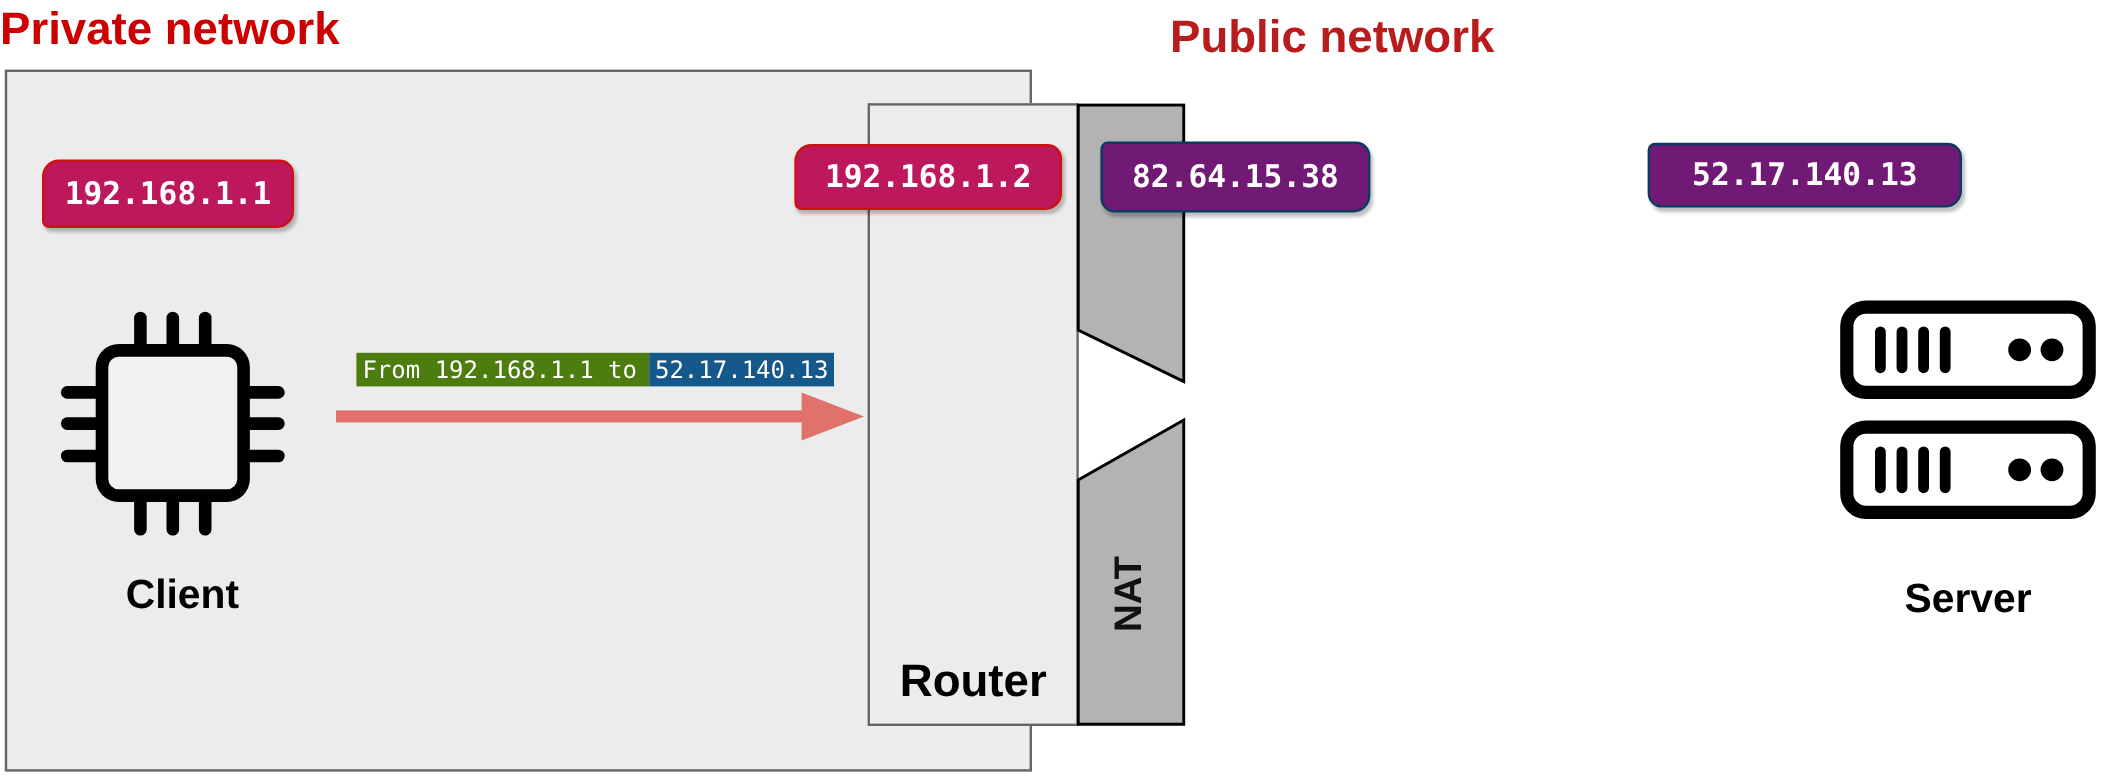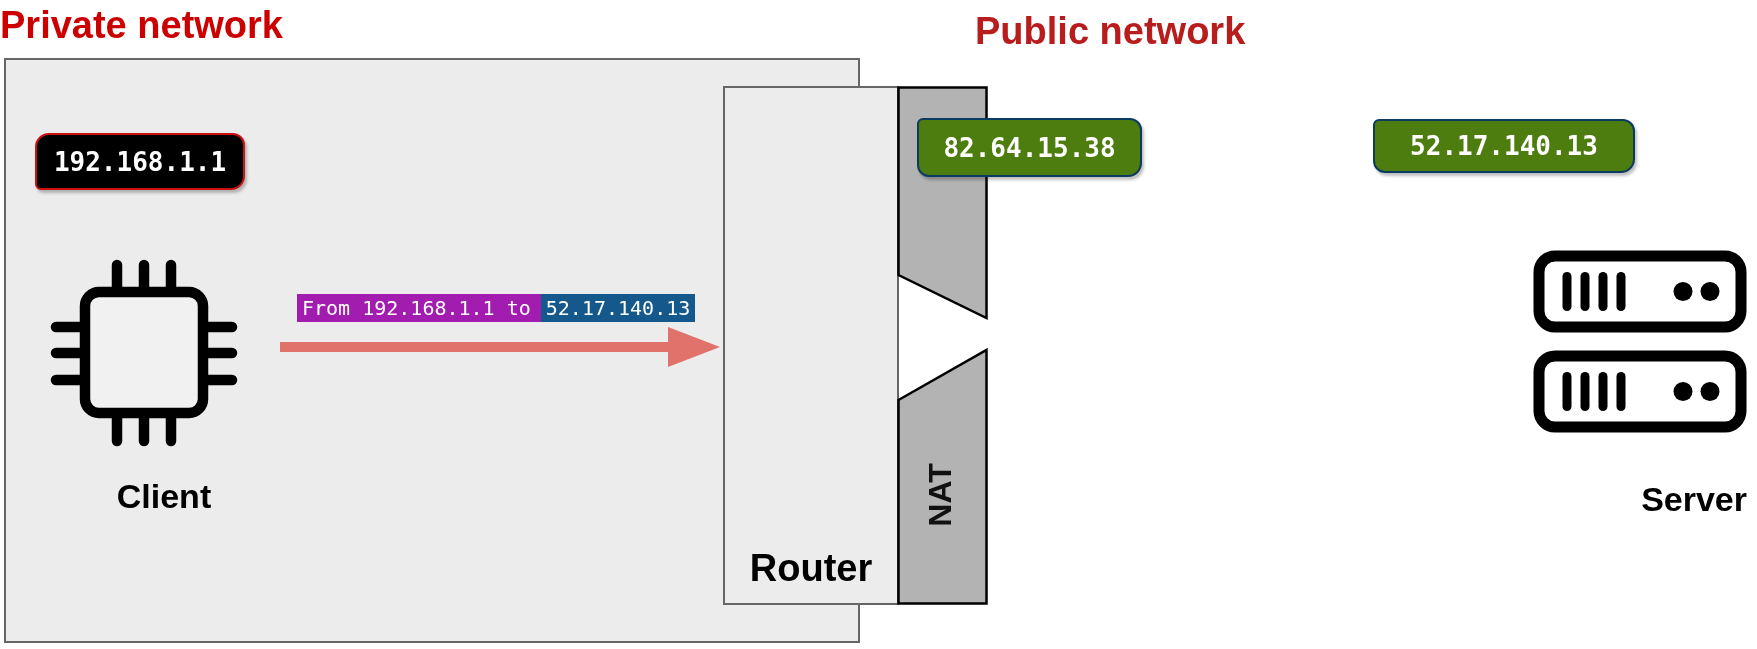"192.168.1.1" .badge-red { background: #000000 -> #be185d }
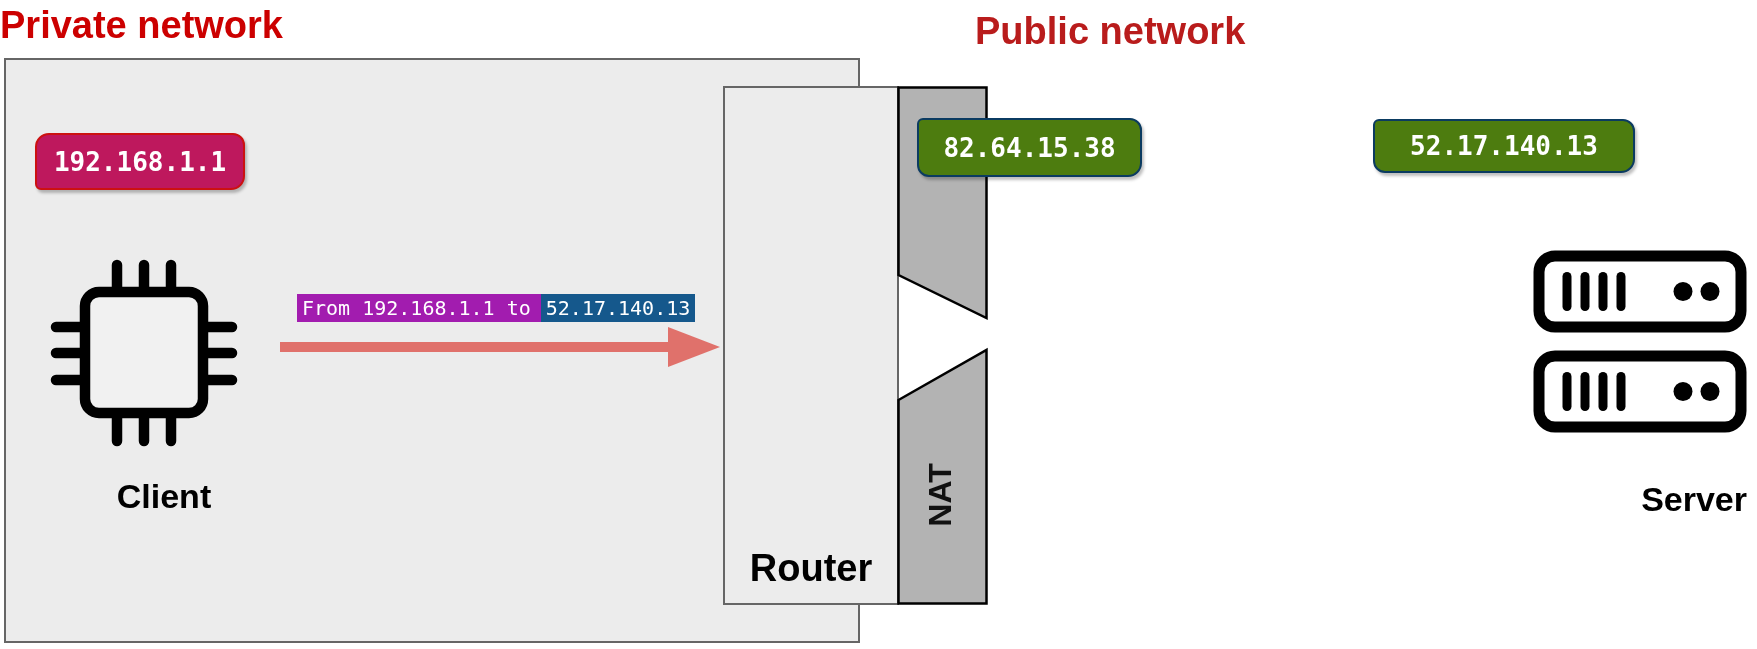"192.168.1.2" div.abs { html: none -> <div>192.168.1.2</div> }
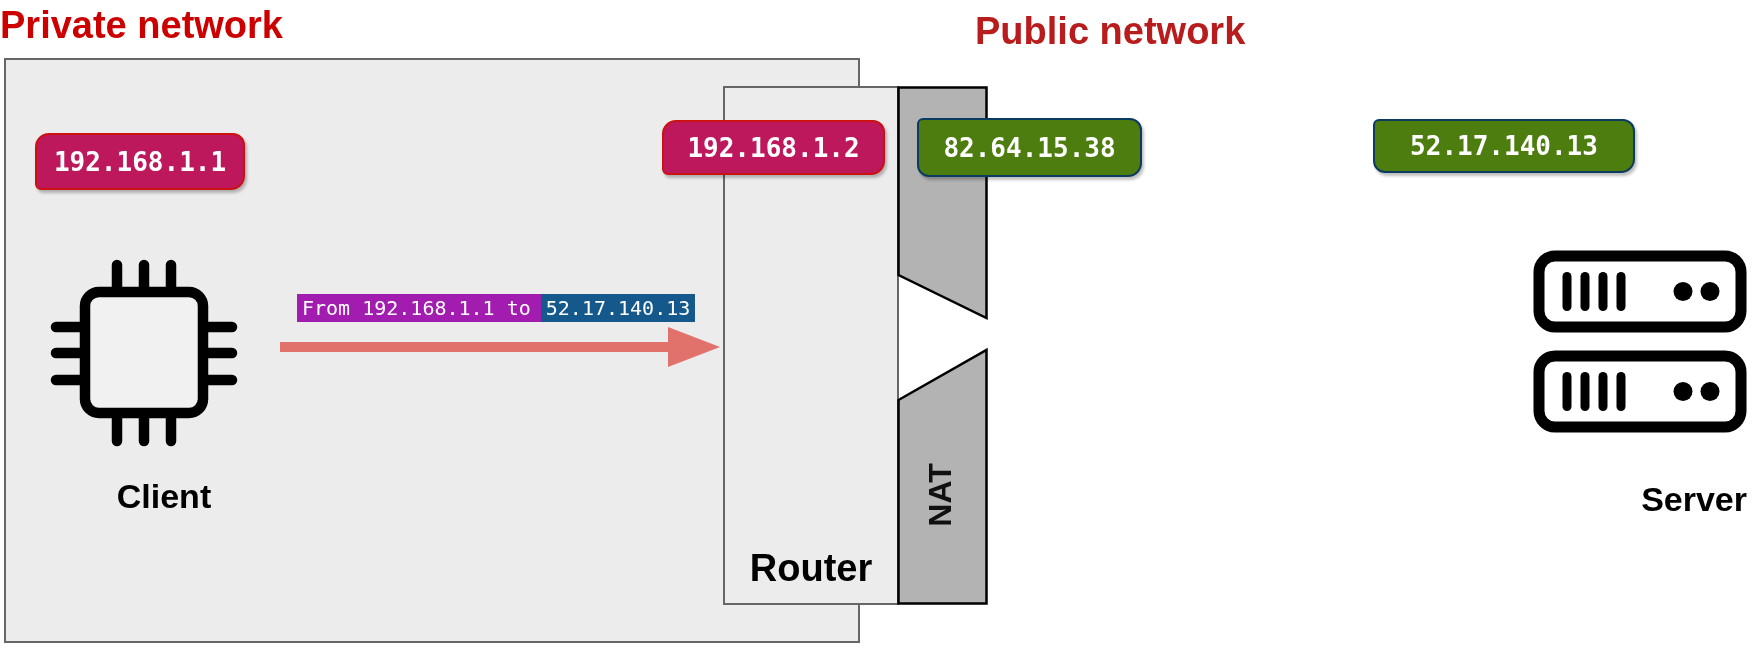"82.64.15.38" .badge-blue { background: #4d7c0f -> #701a75 }
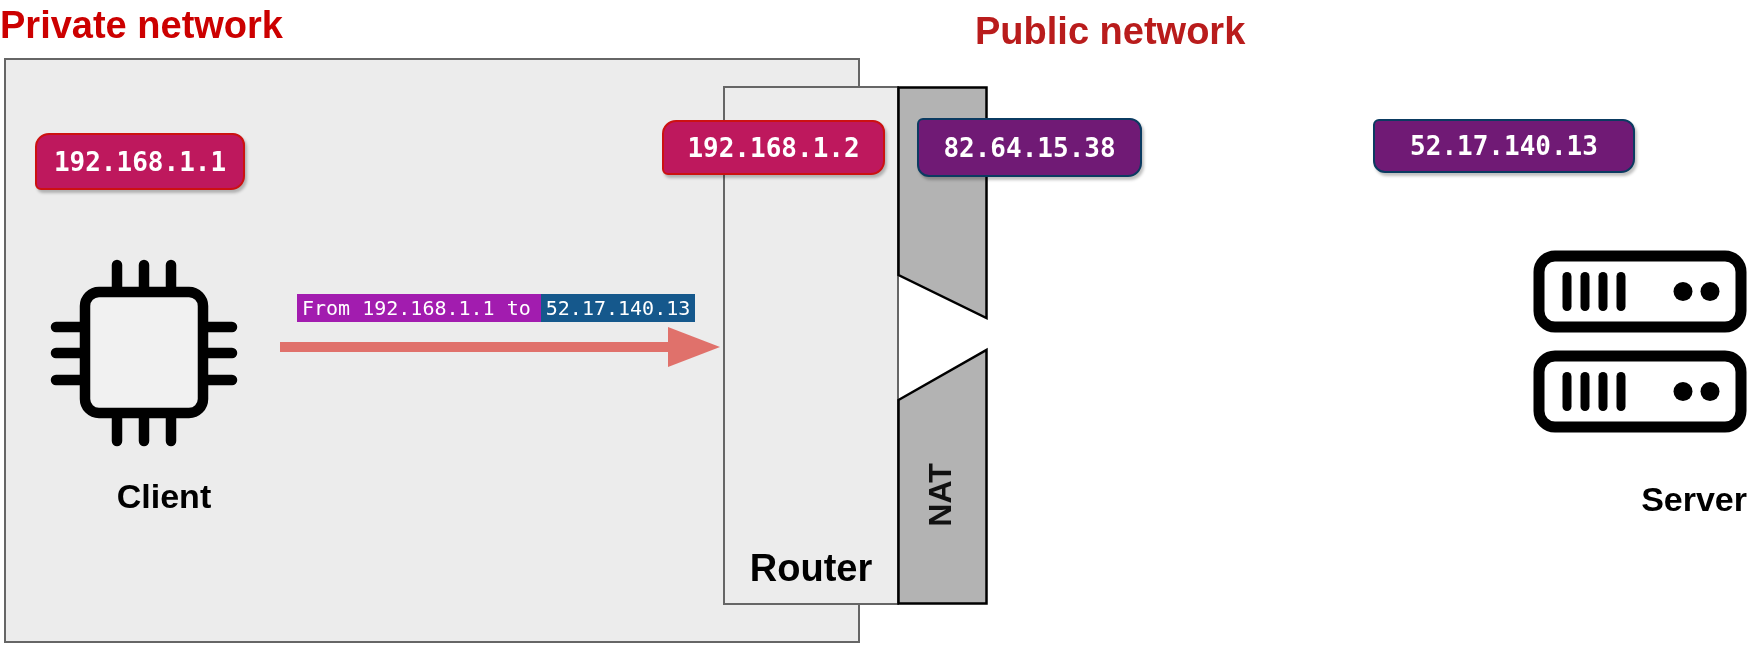"From 192.168.1.1 to" .packet-from { background: #a21caf -> #4d7c0f }
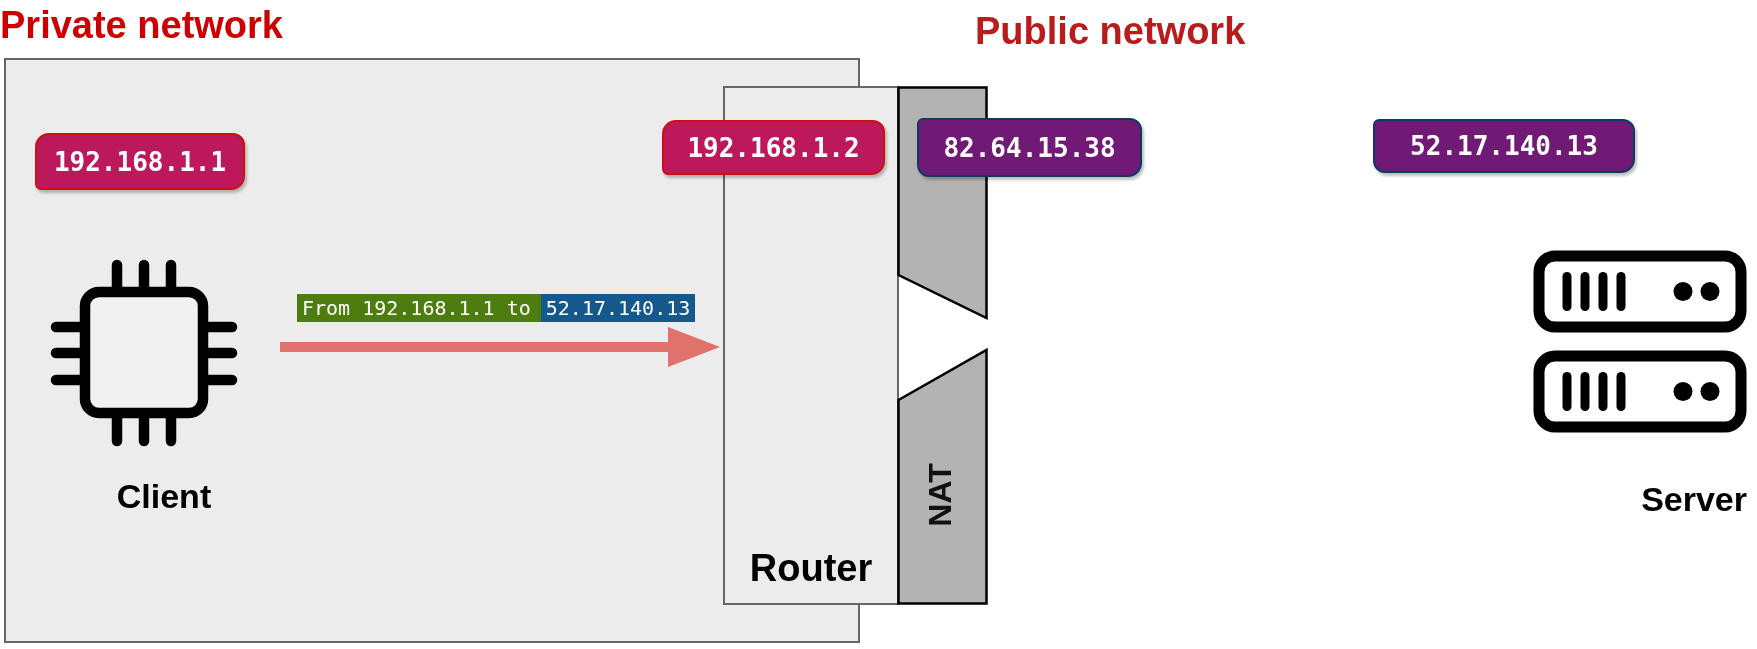"Client" .label-client { left: 64px -> 52px }
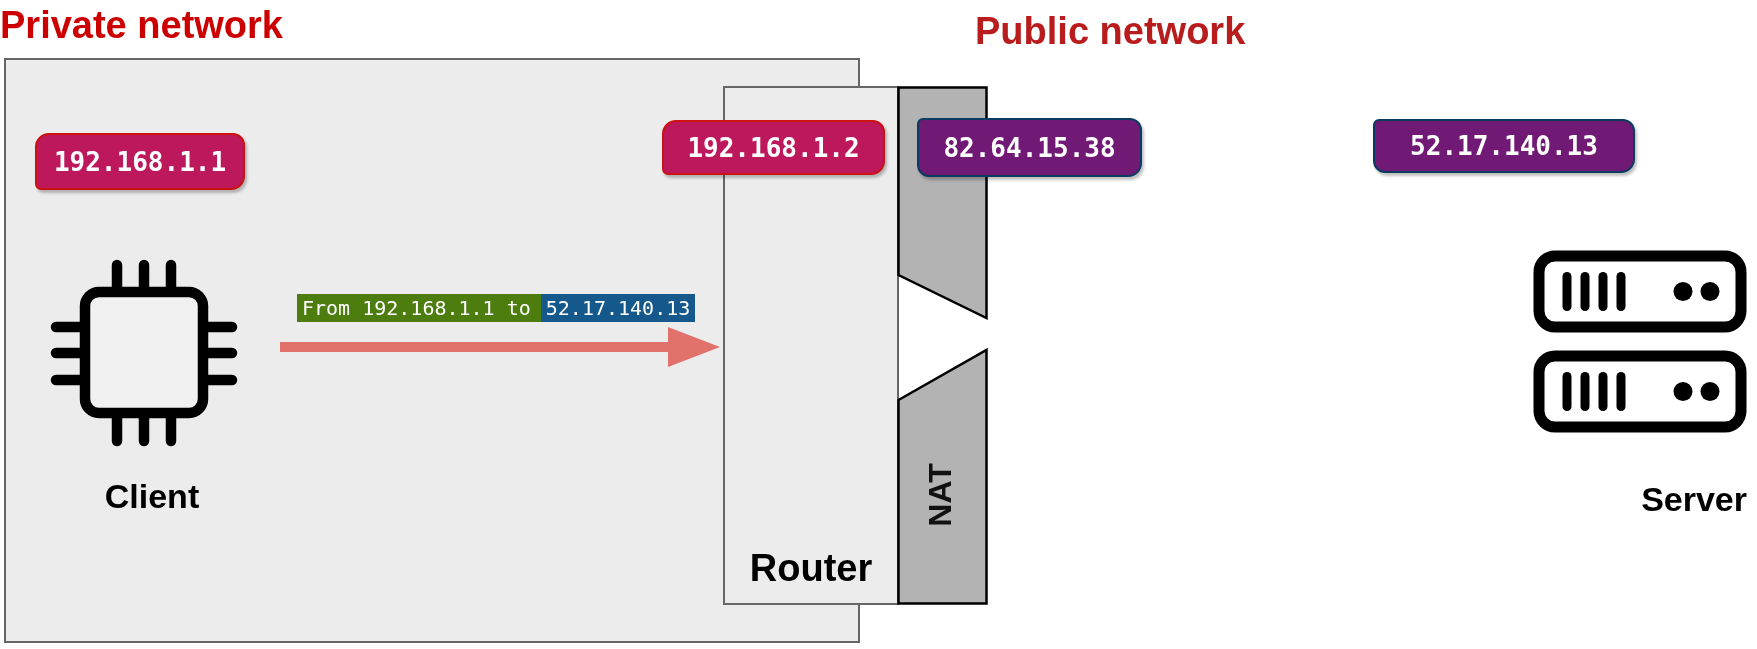"Server" .label-server { text-align: right -> none }
